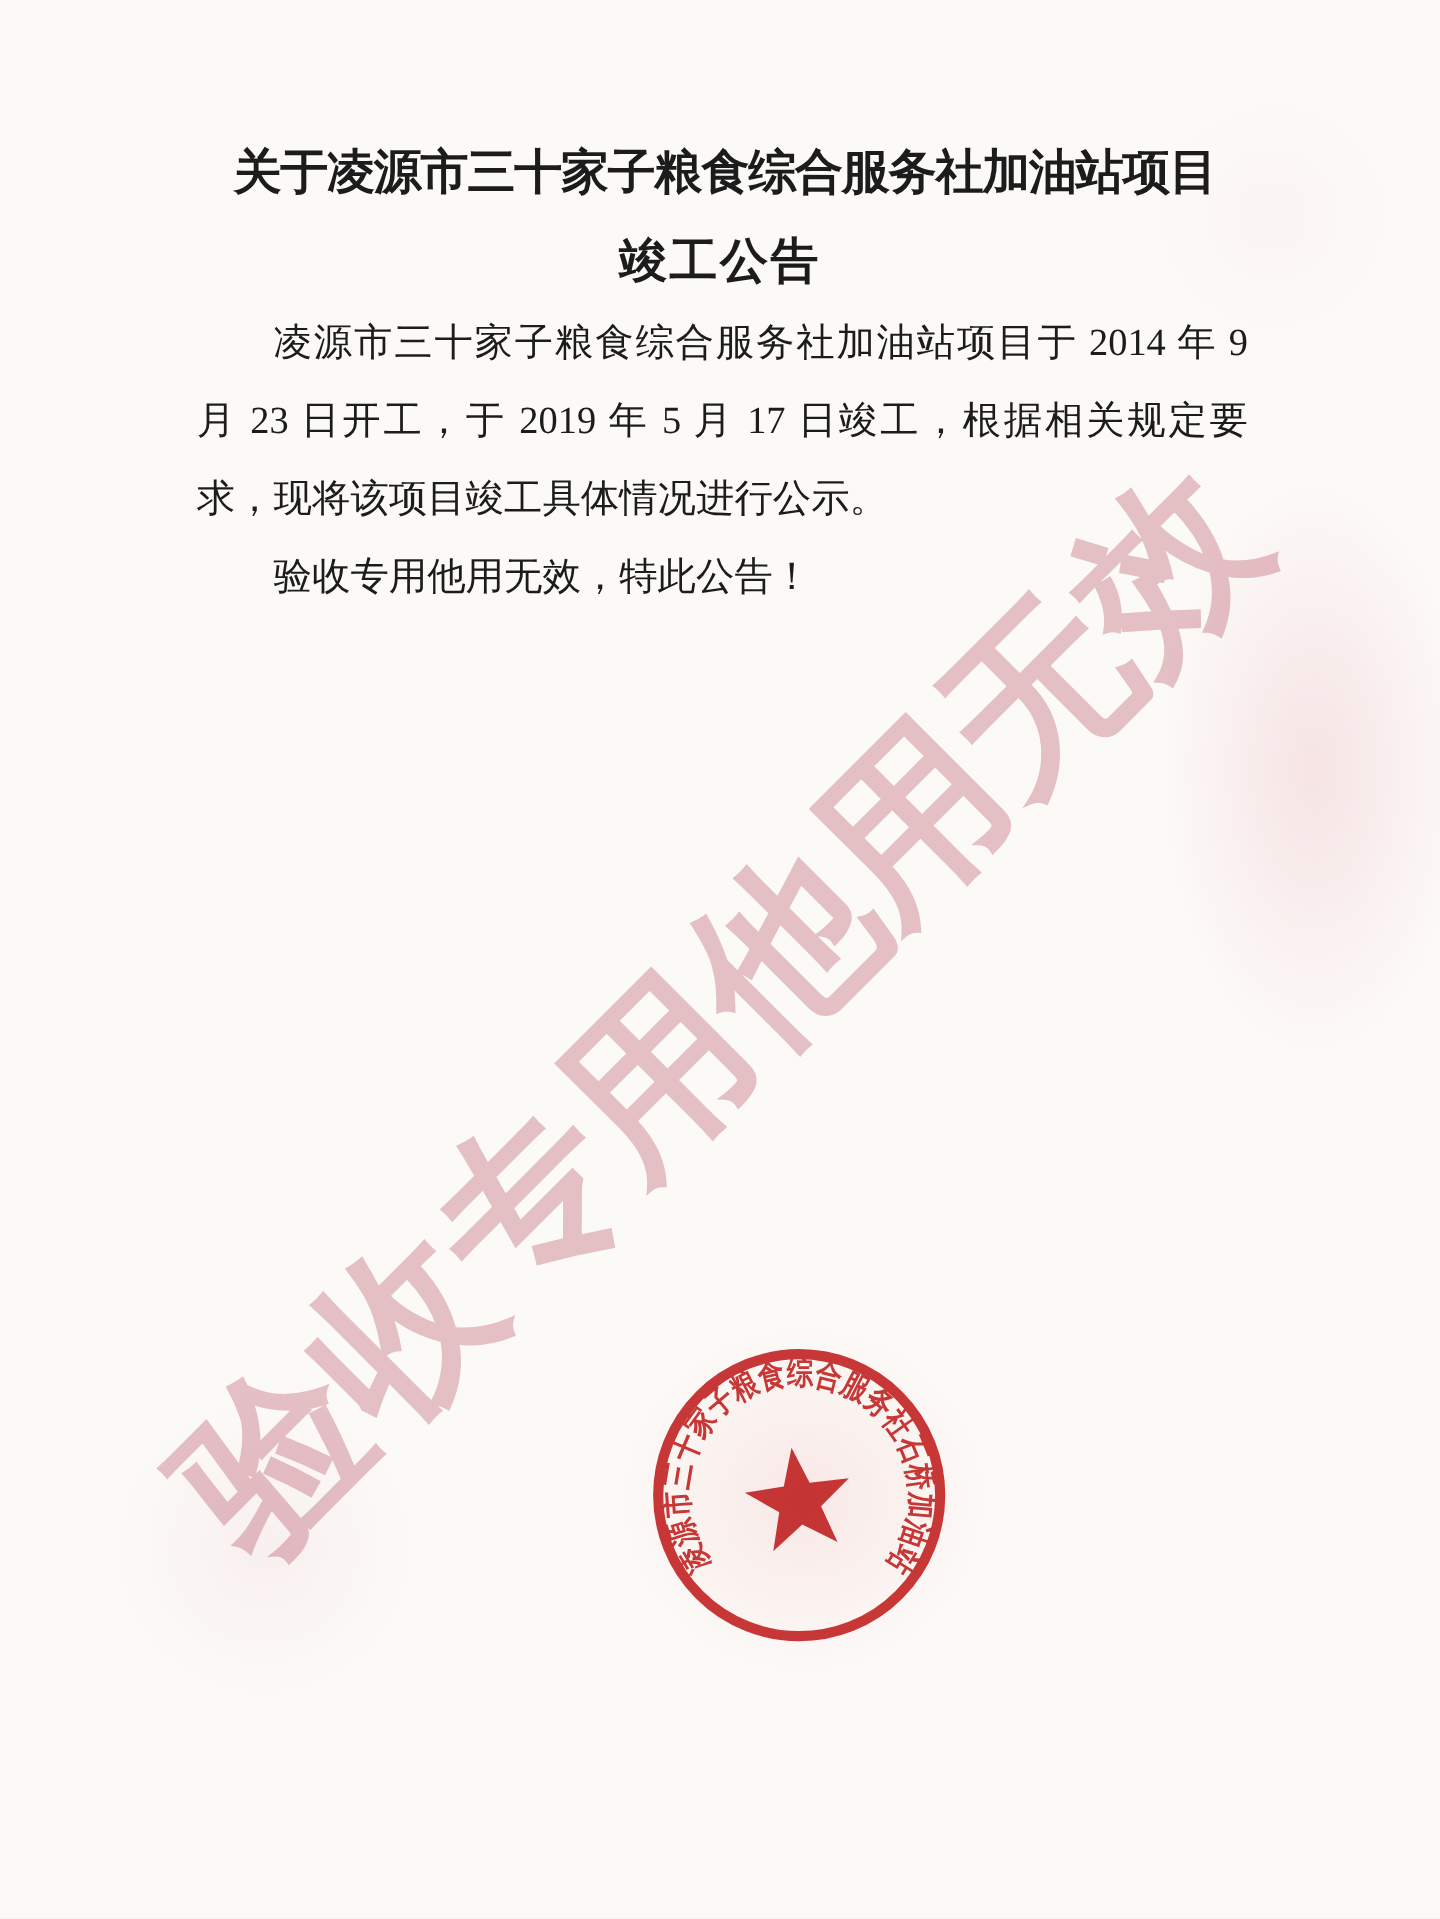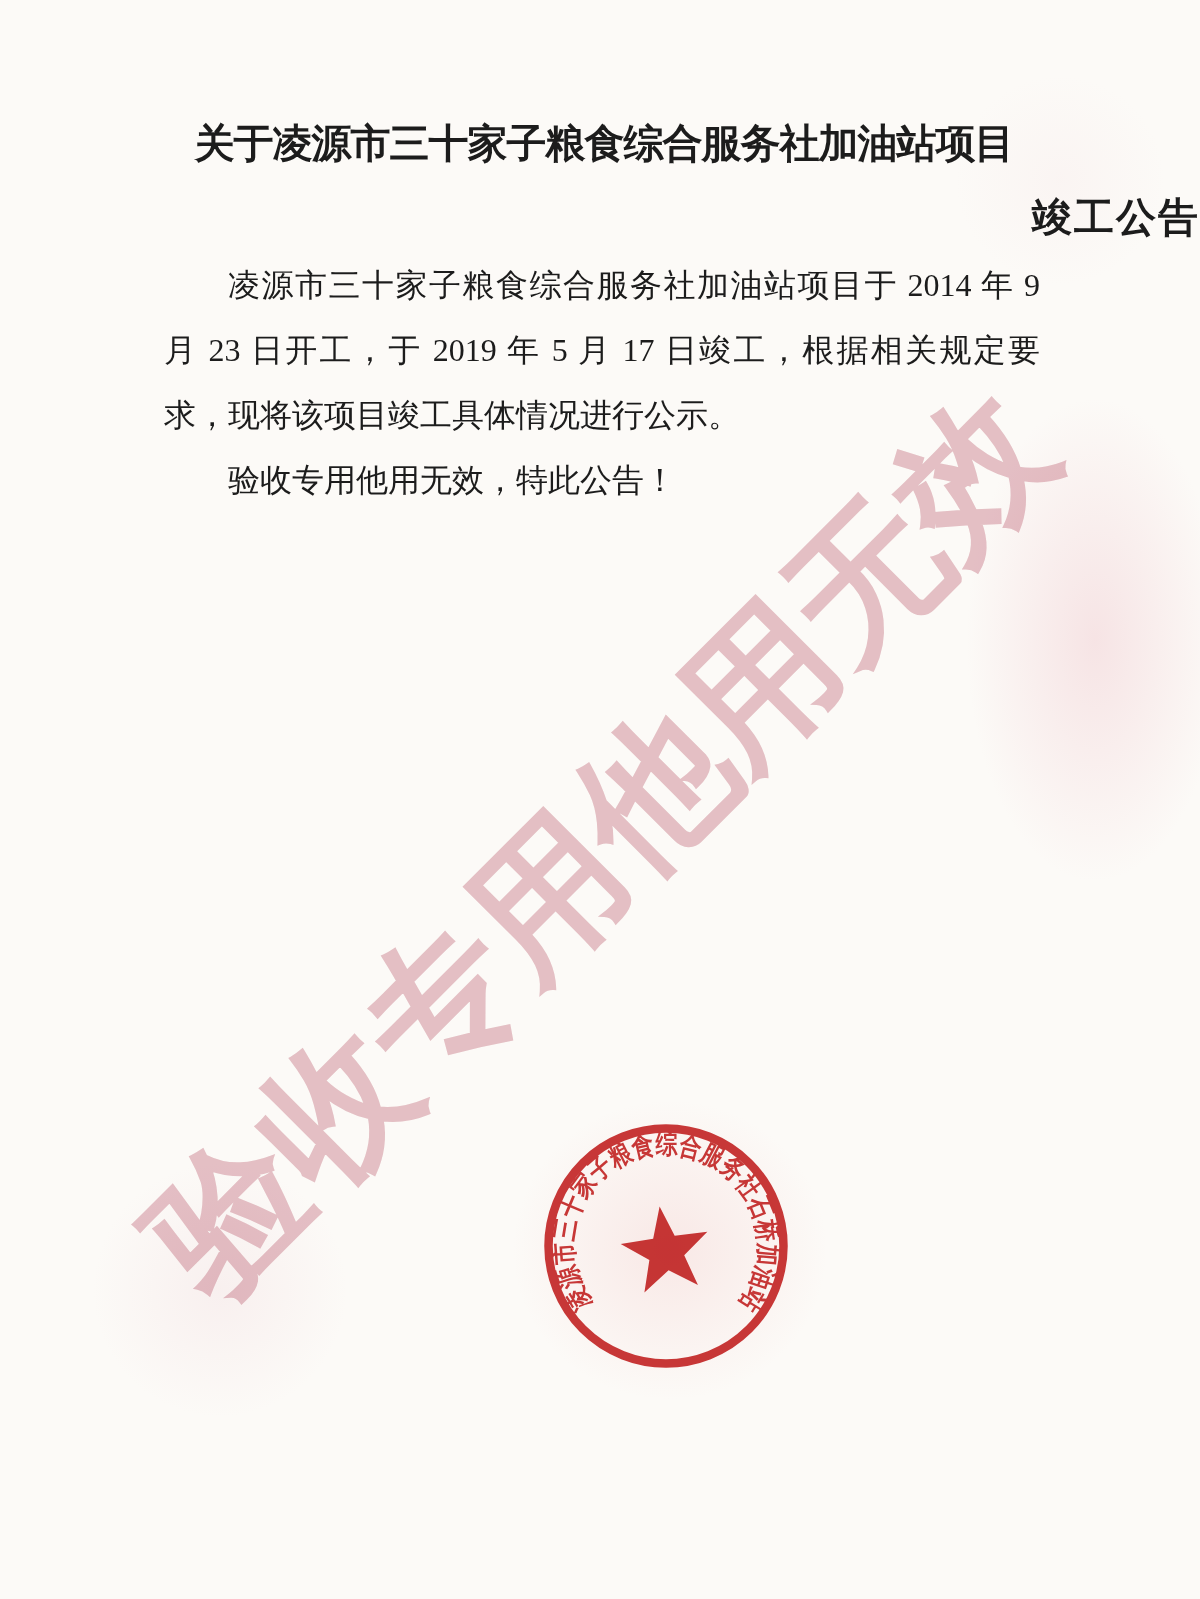"竣工公告" .subtitle { text-align: right -> center }
